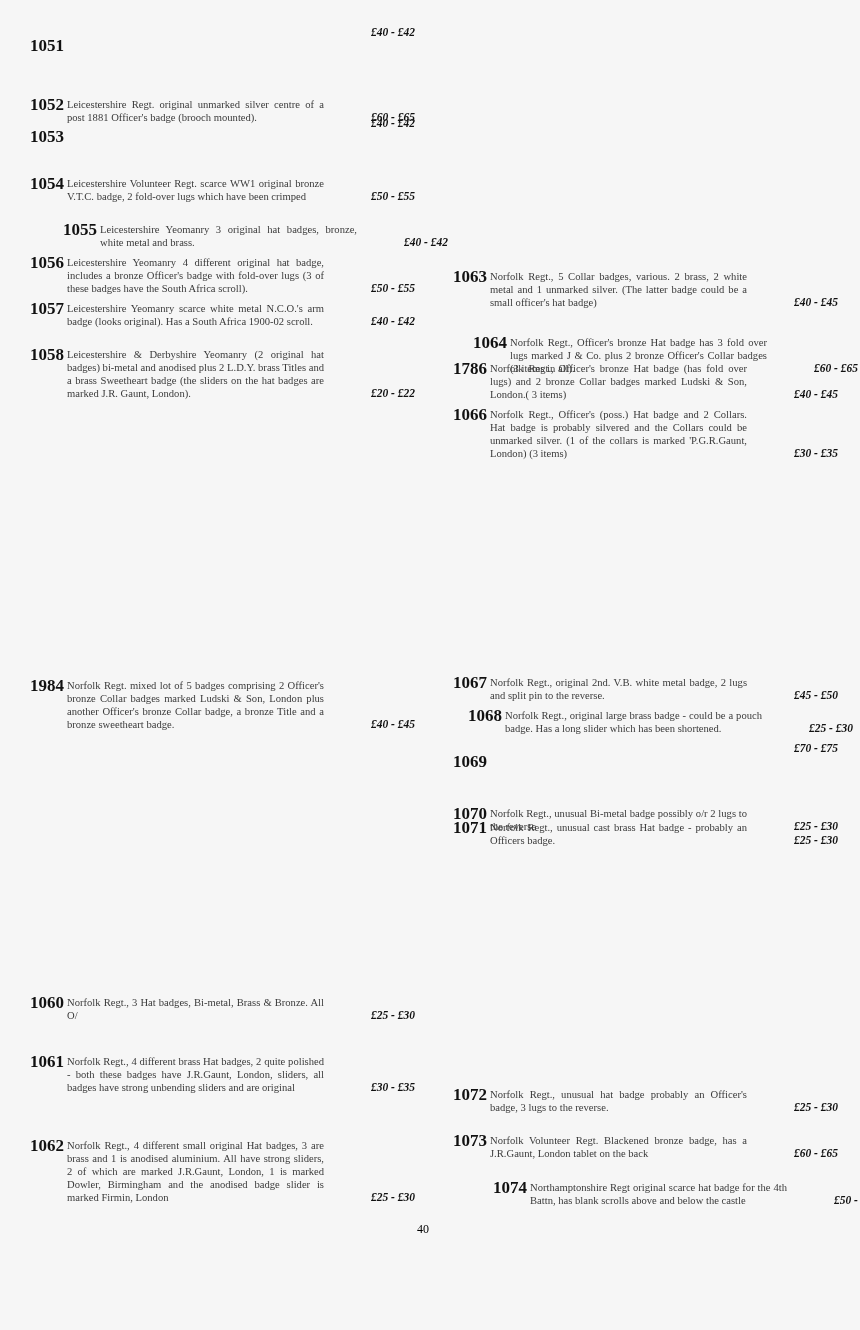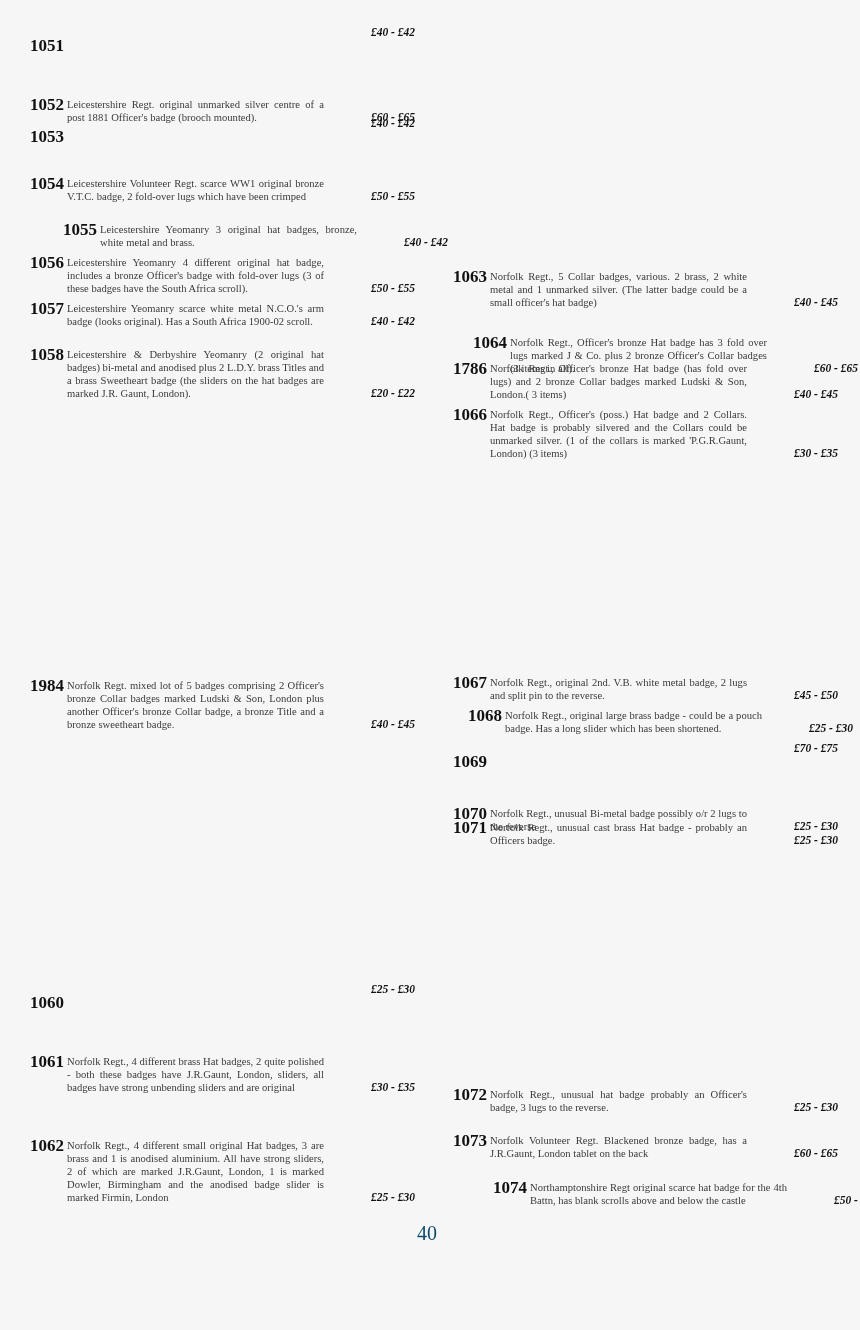"Norfolk Regt., 3 Hat badges," div.desc { html: none -> <div>Norfolk Regt., 3 Hat badges, Bi-metal, Brass &amp; Bronze. All O/</div> }
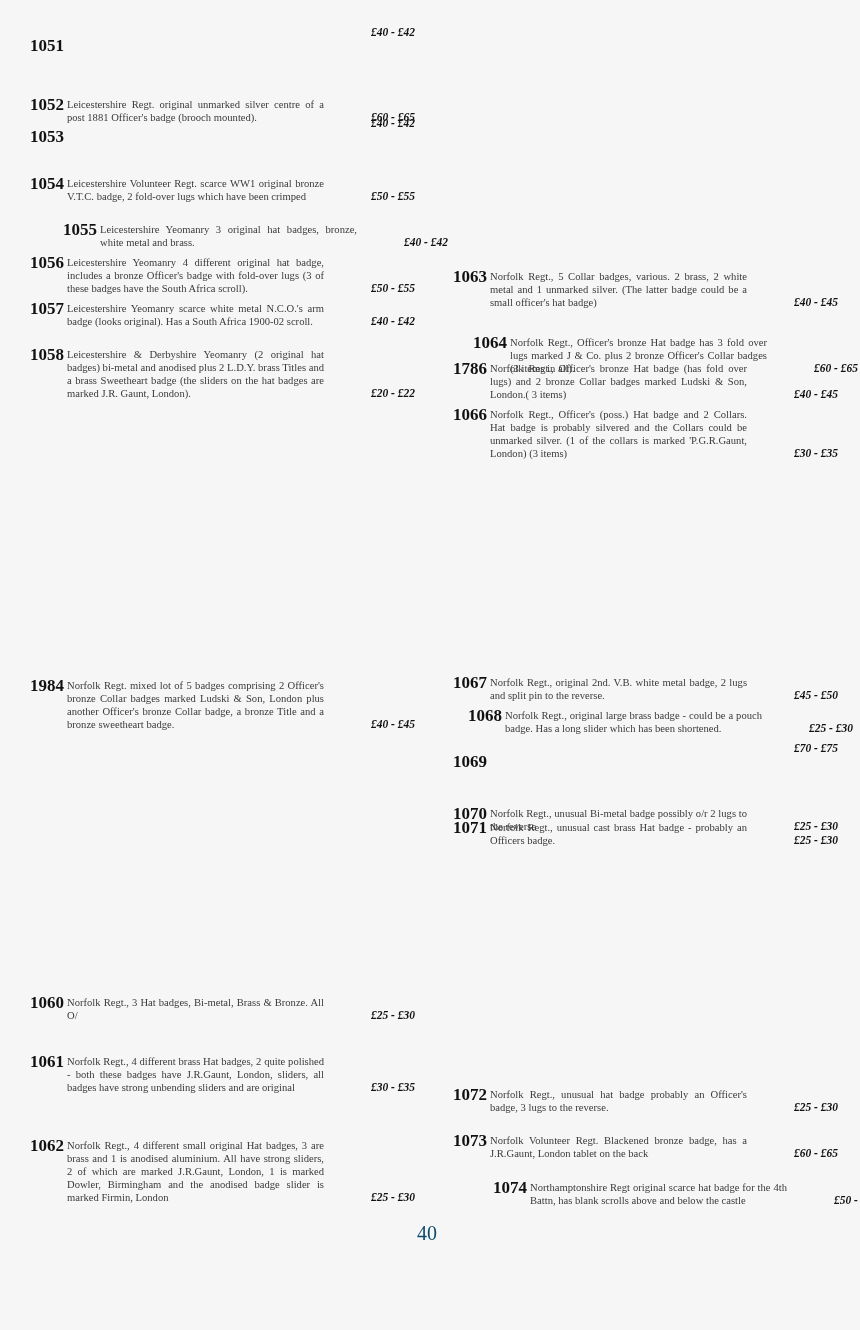"40" .page-num { color: #0c4a6e -> #000000; font-size: 20px -> 12px }
